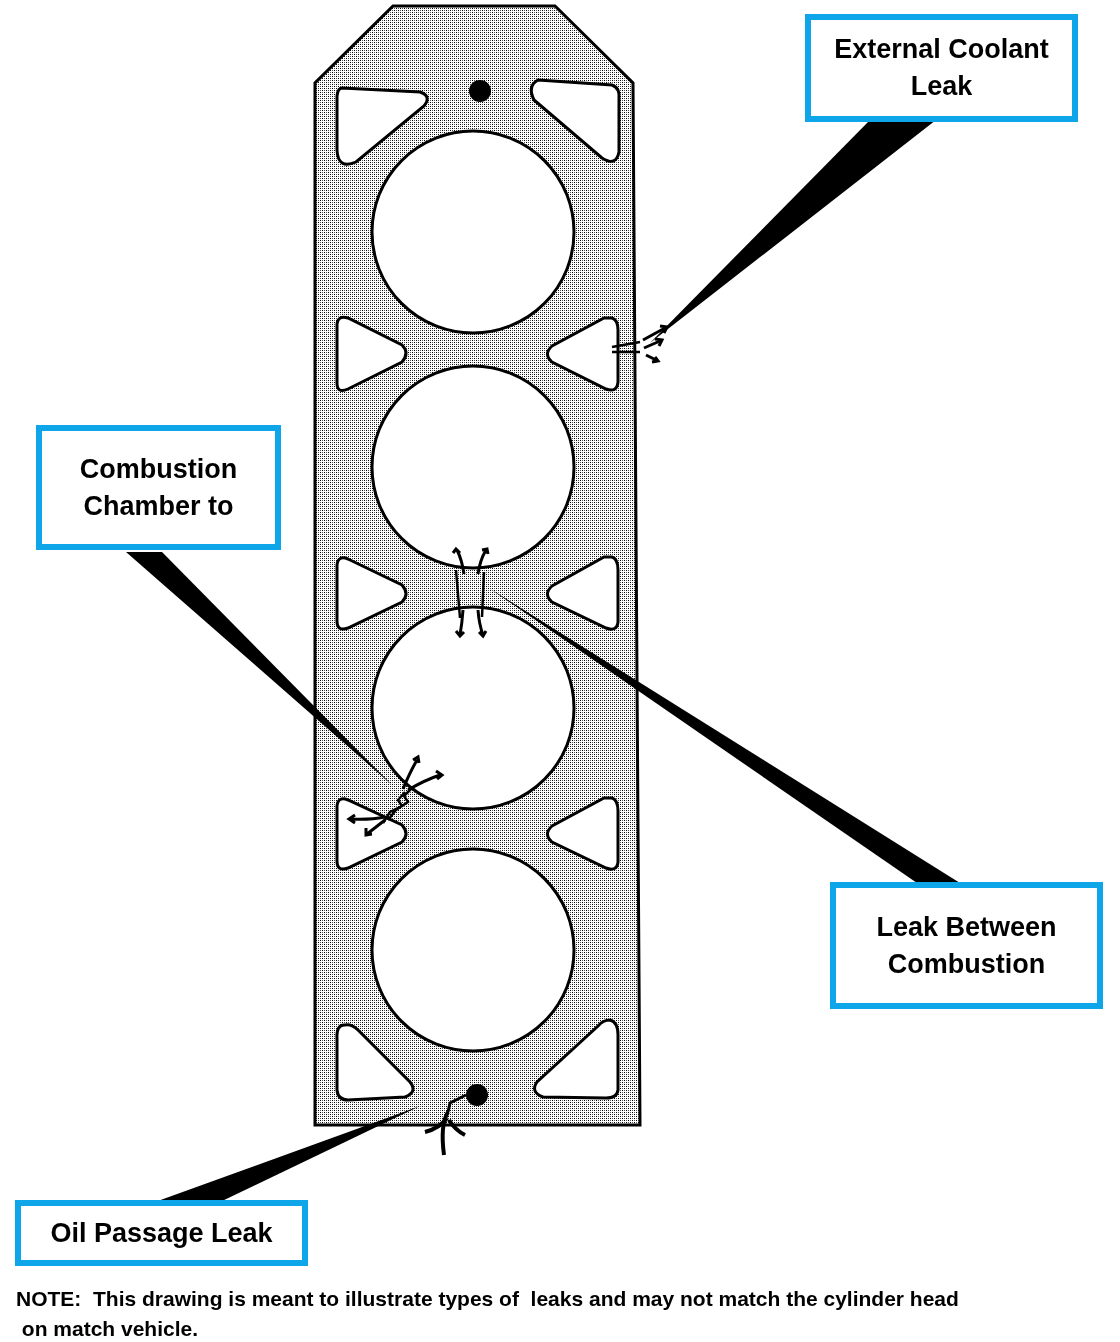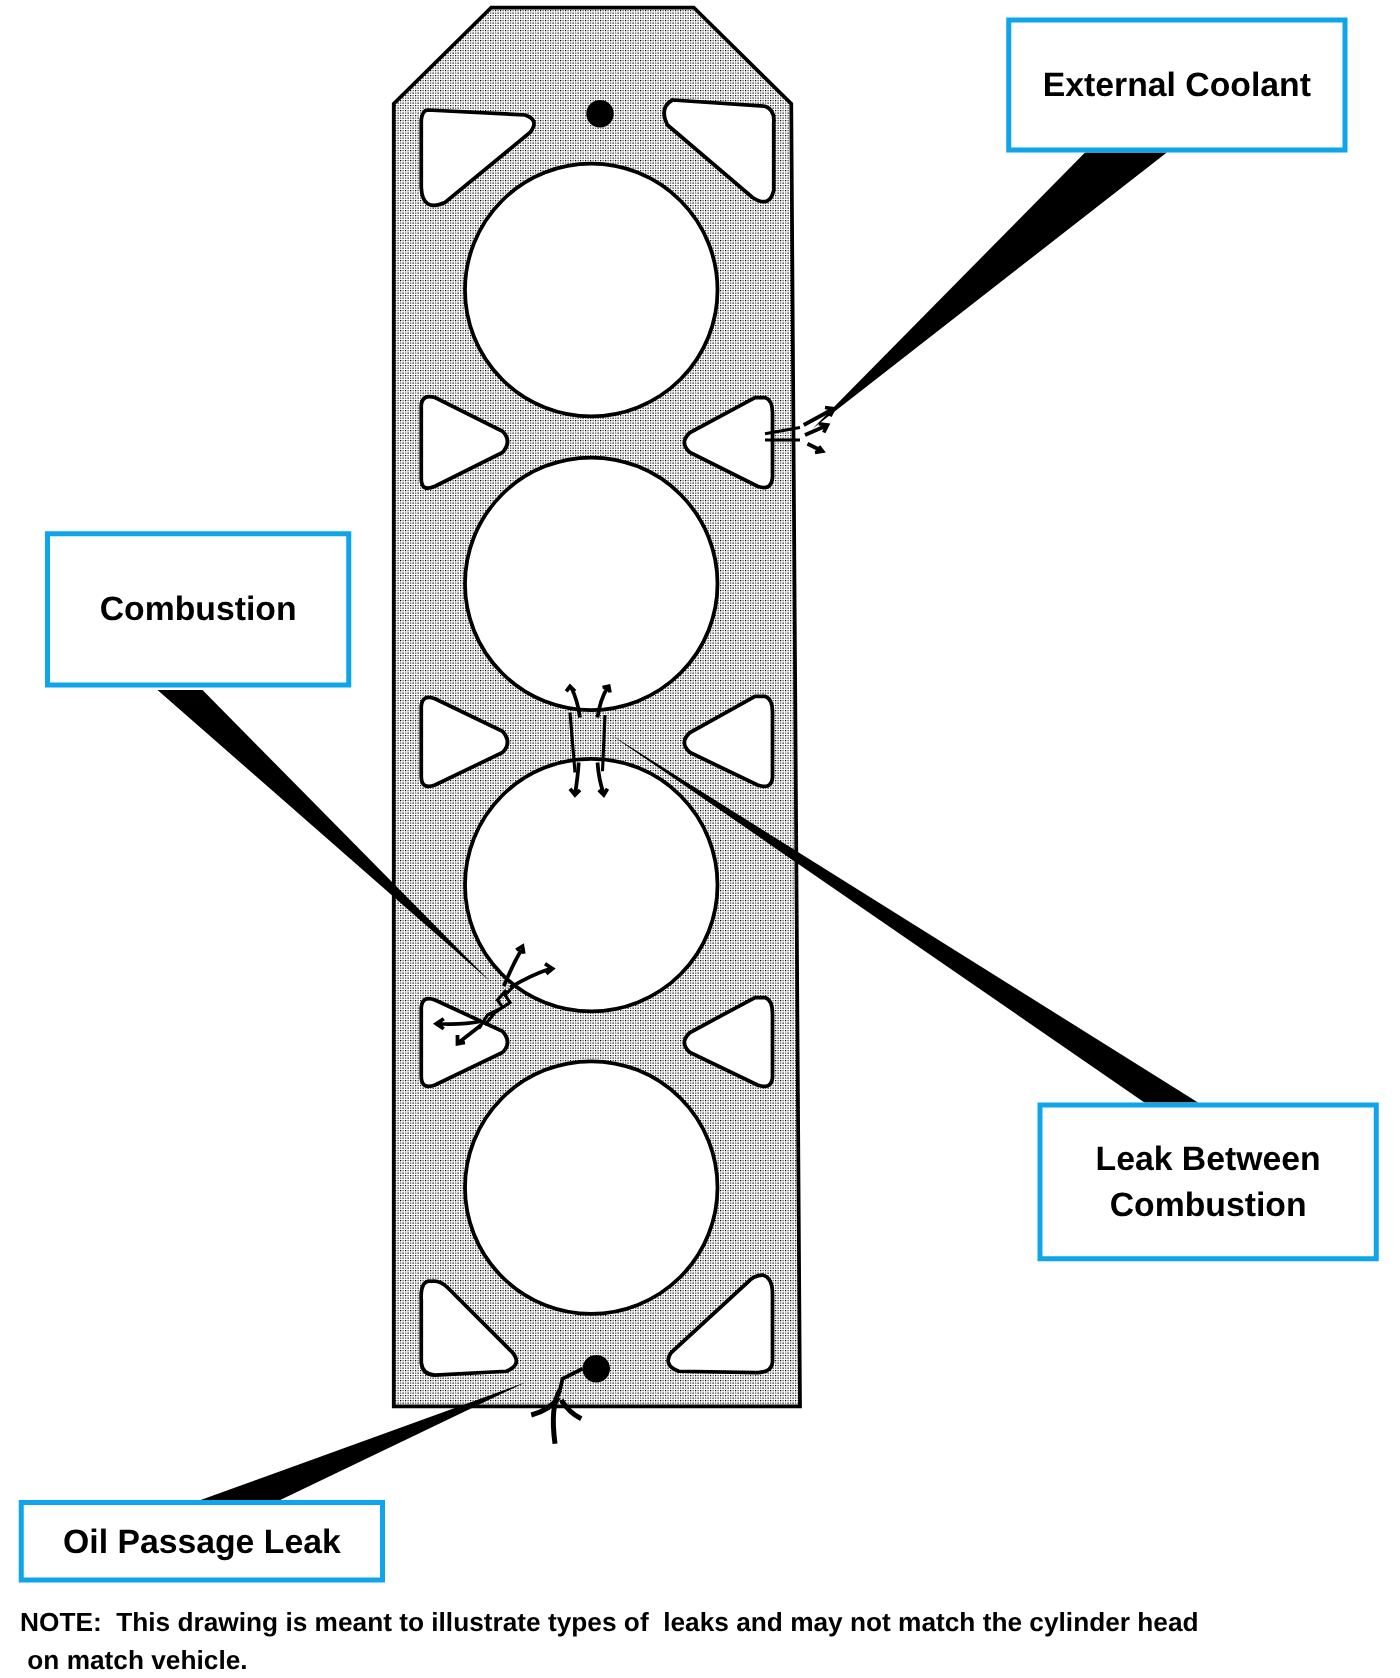"External Coolant" .label-box { border: 4px solid #0ea5e9 -> 6px solid #0ea5e9 }
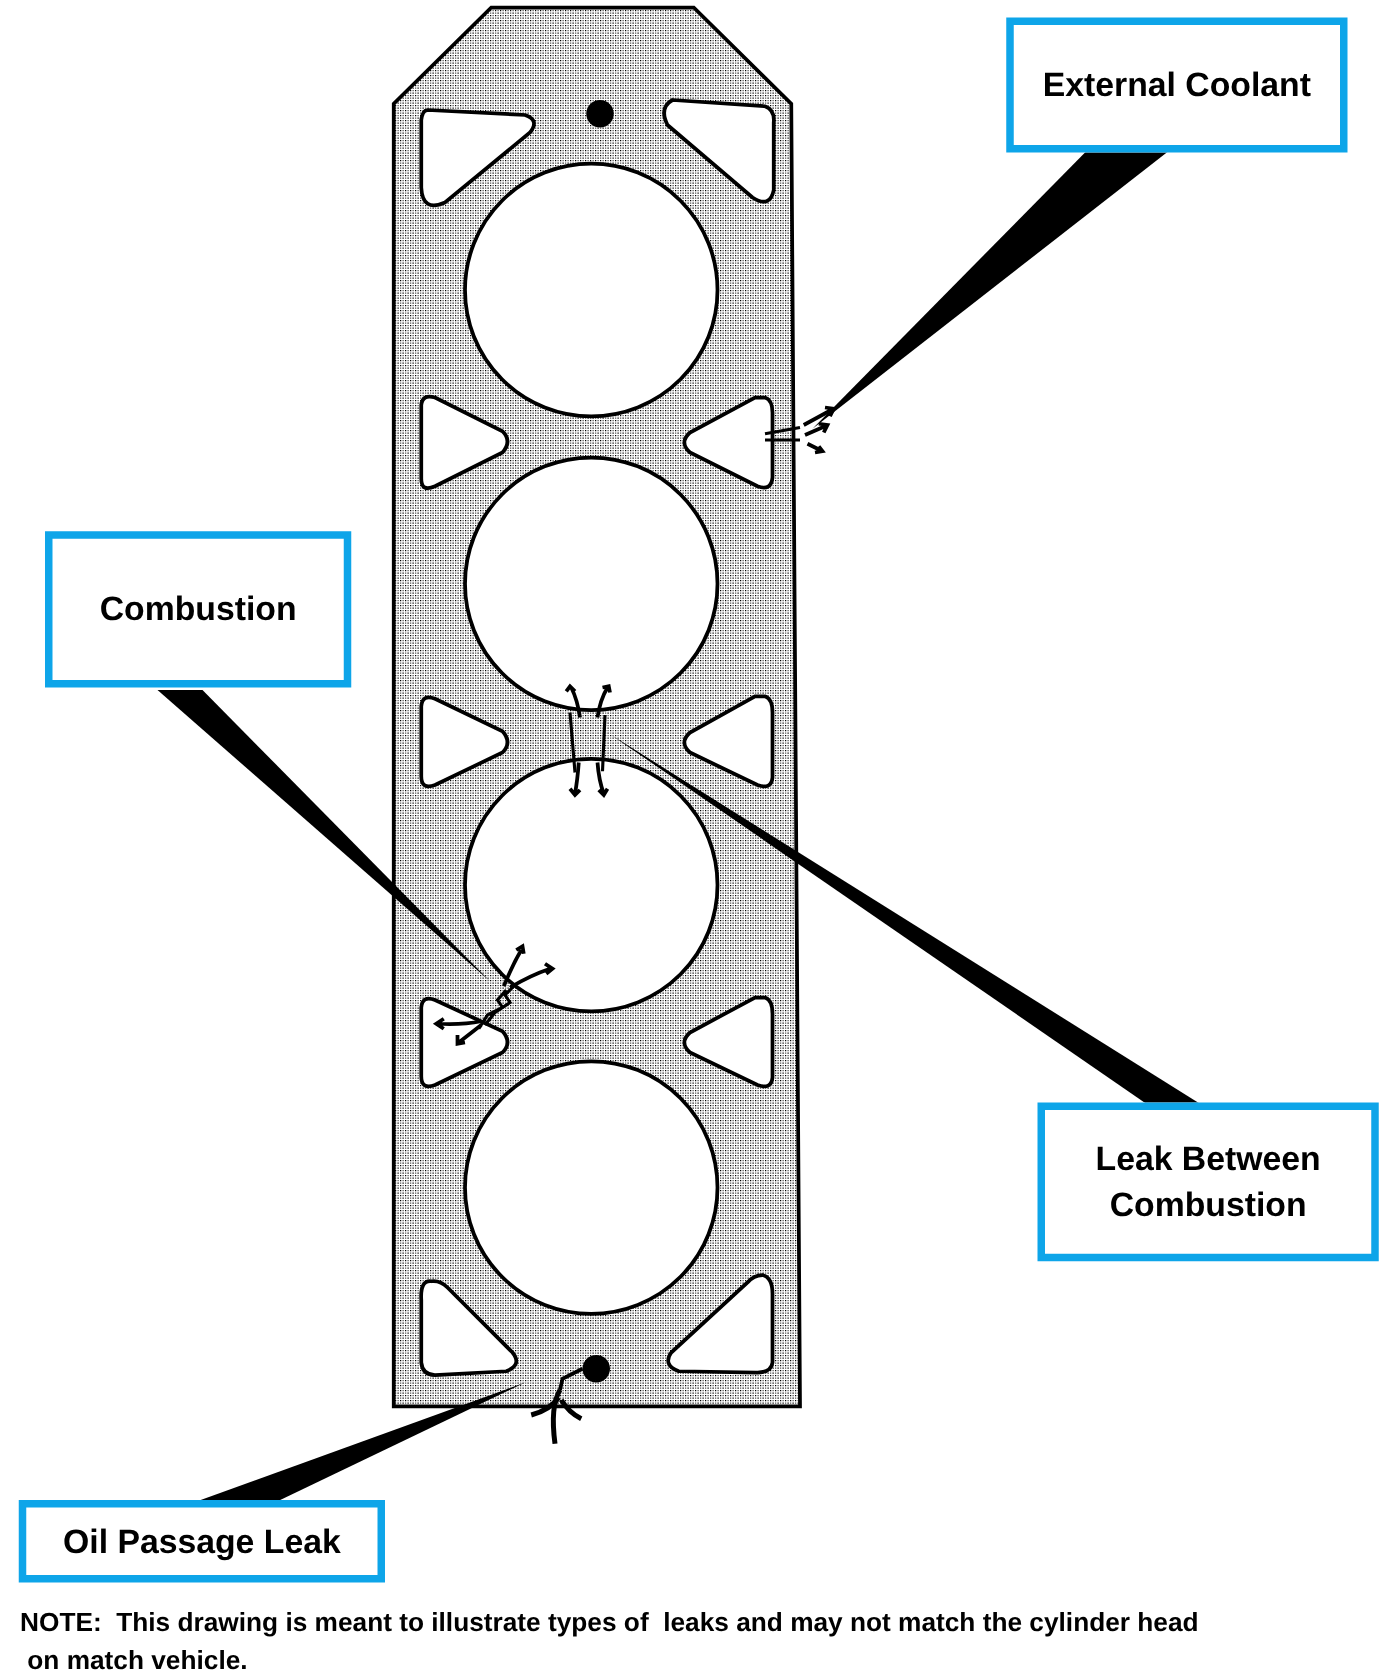"Leak" span { html: none -> <span>Leak</span> }
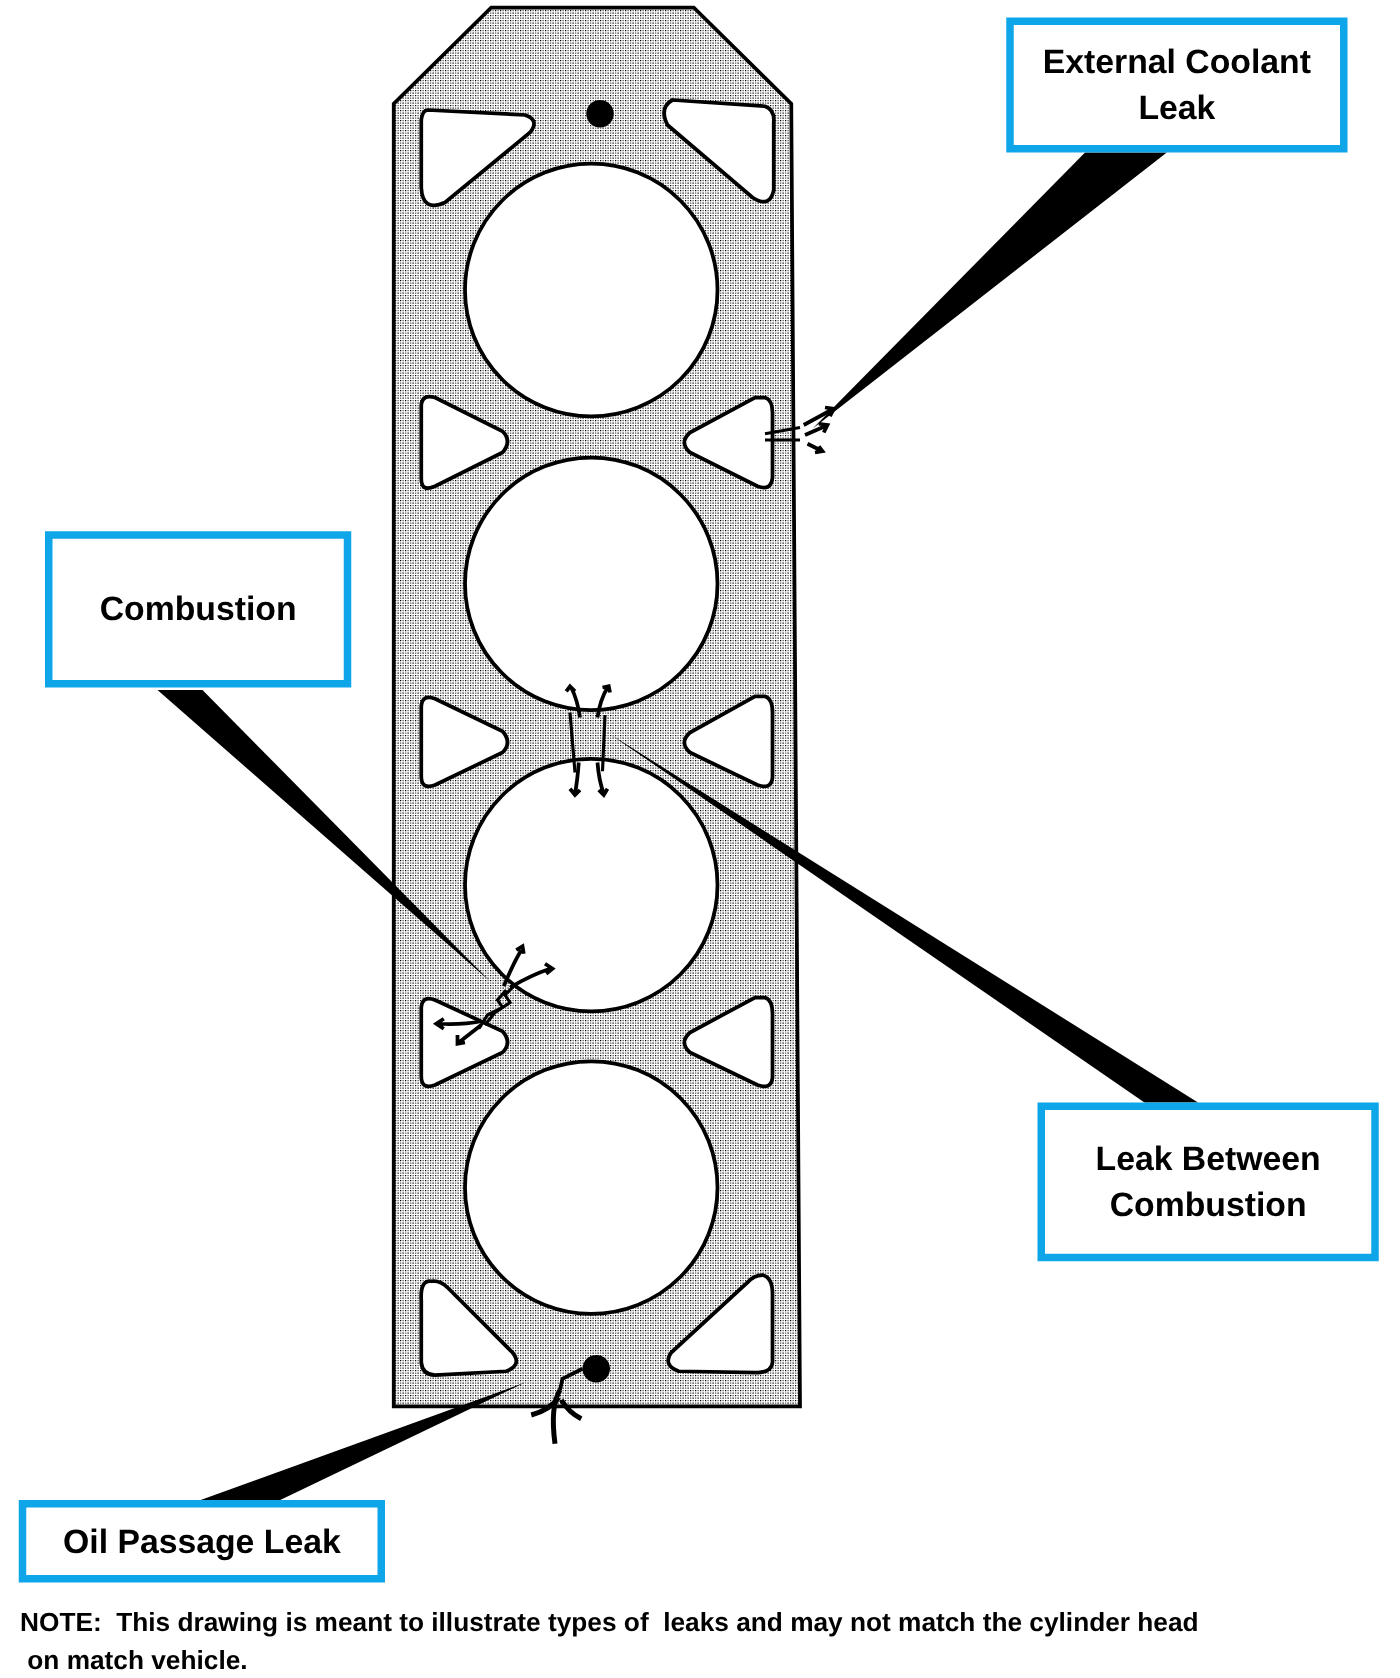"Chamber to" span { html: none -> <span>Chamber to</span> }
